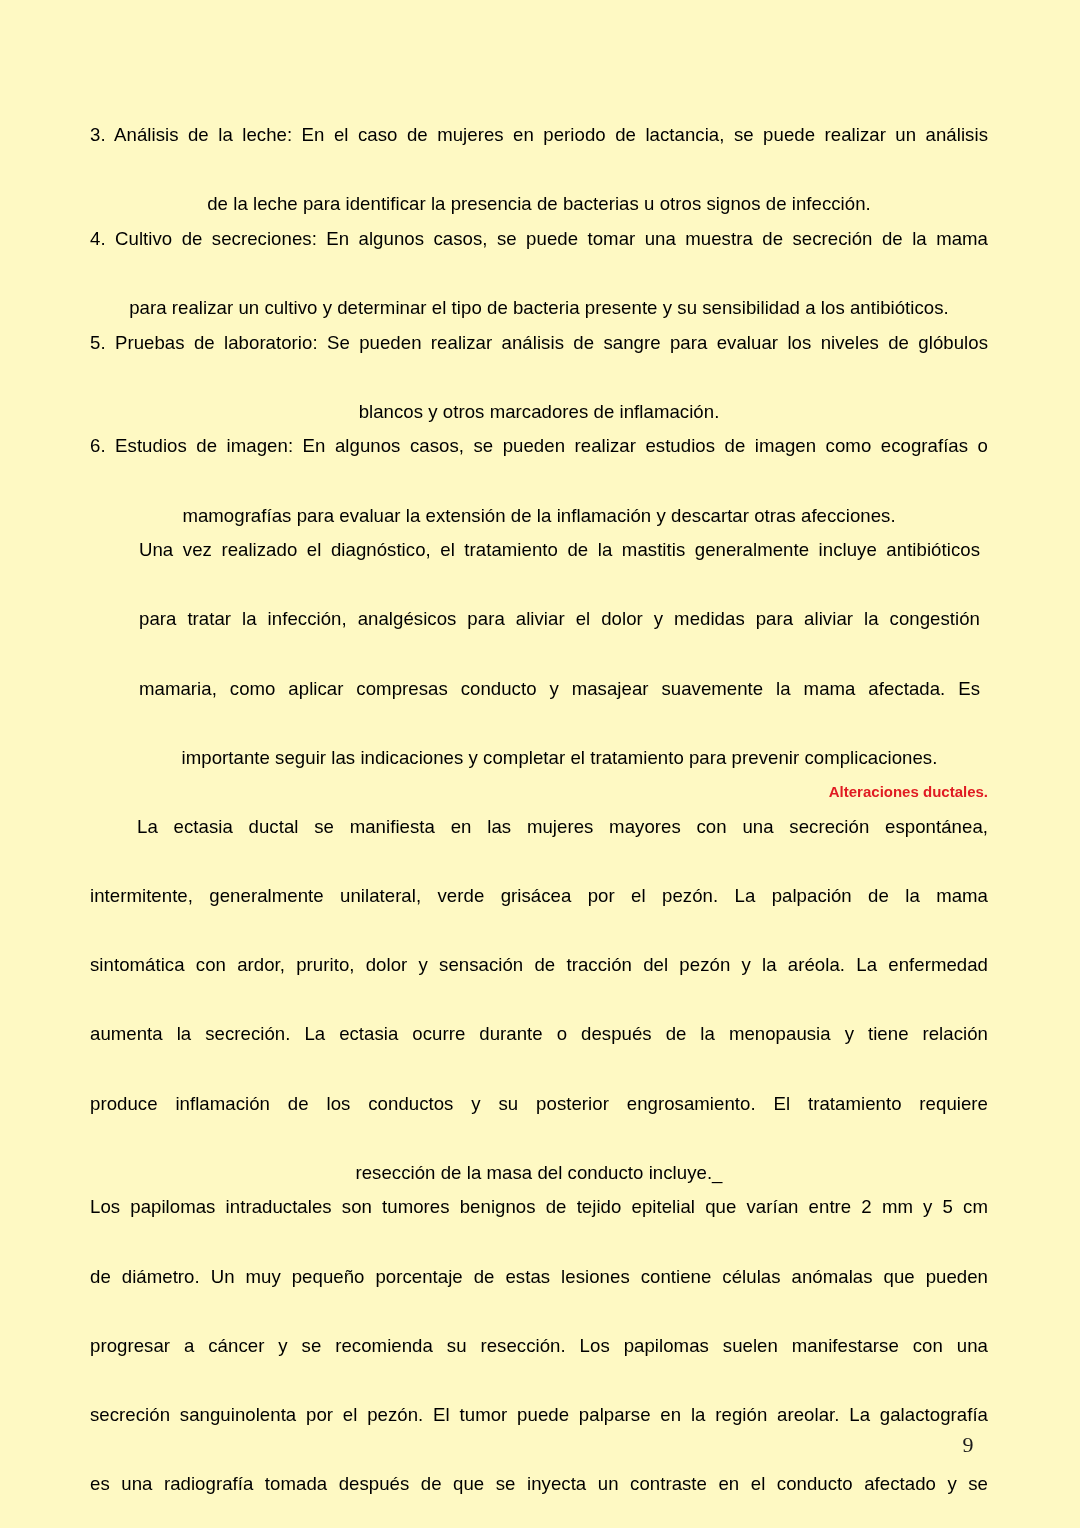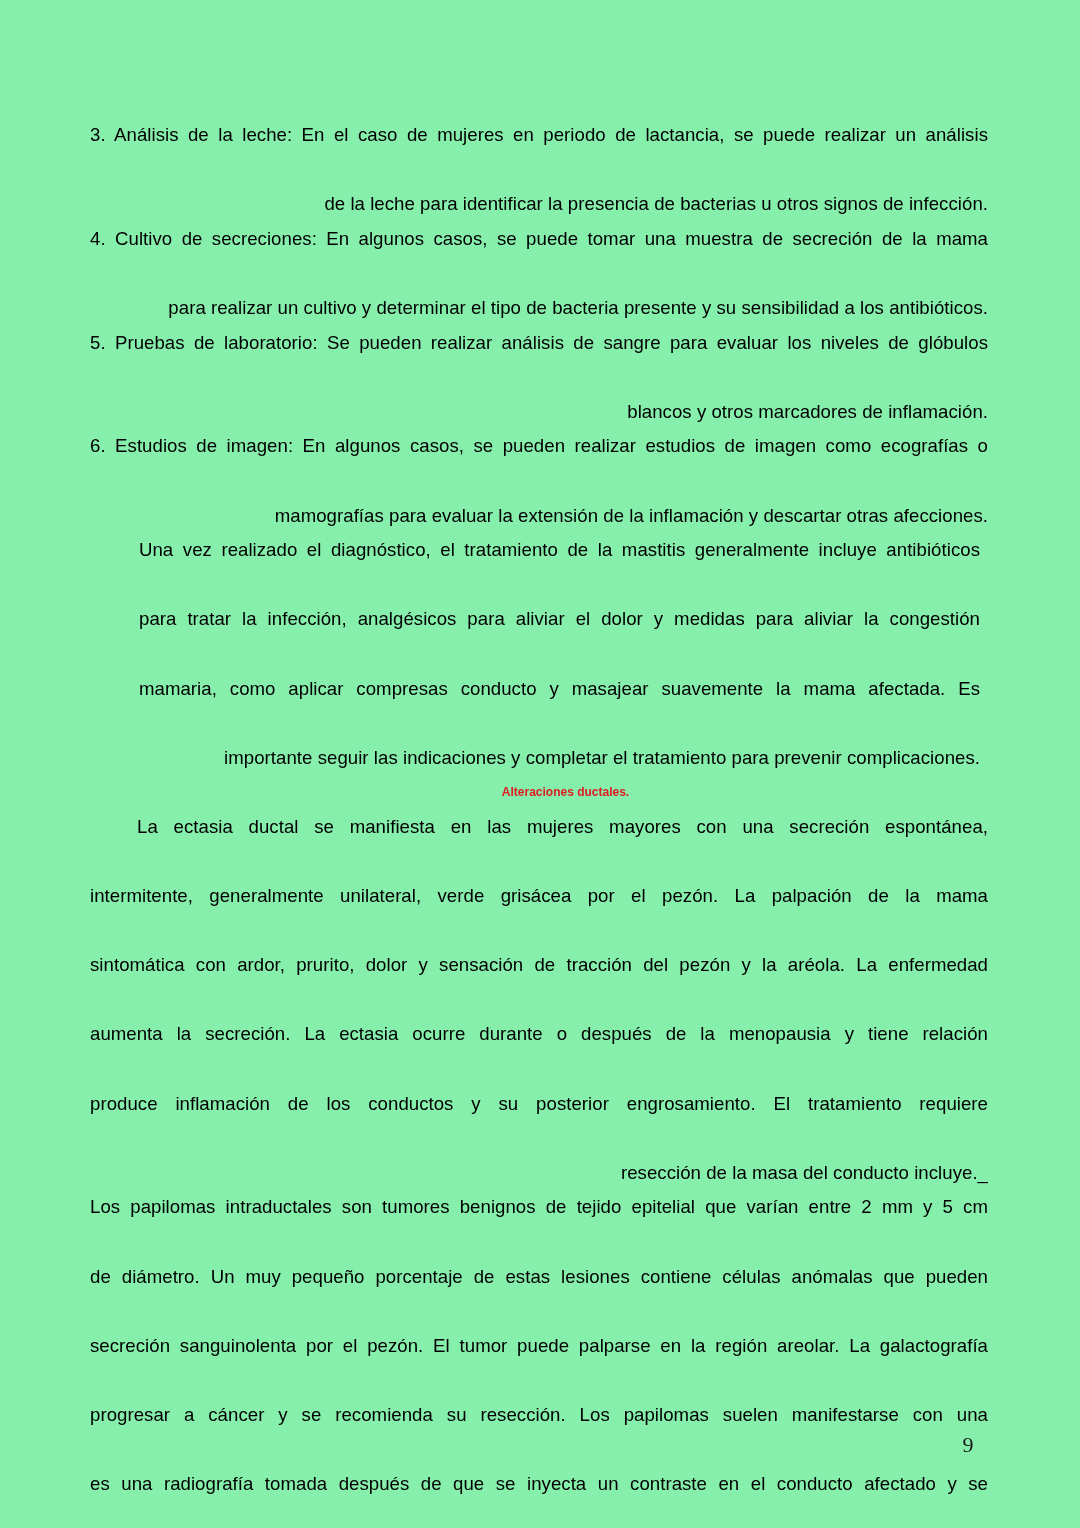"3. Análisis de la leche:" .page { background: #86efac -> #fef9c3 }
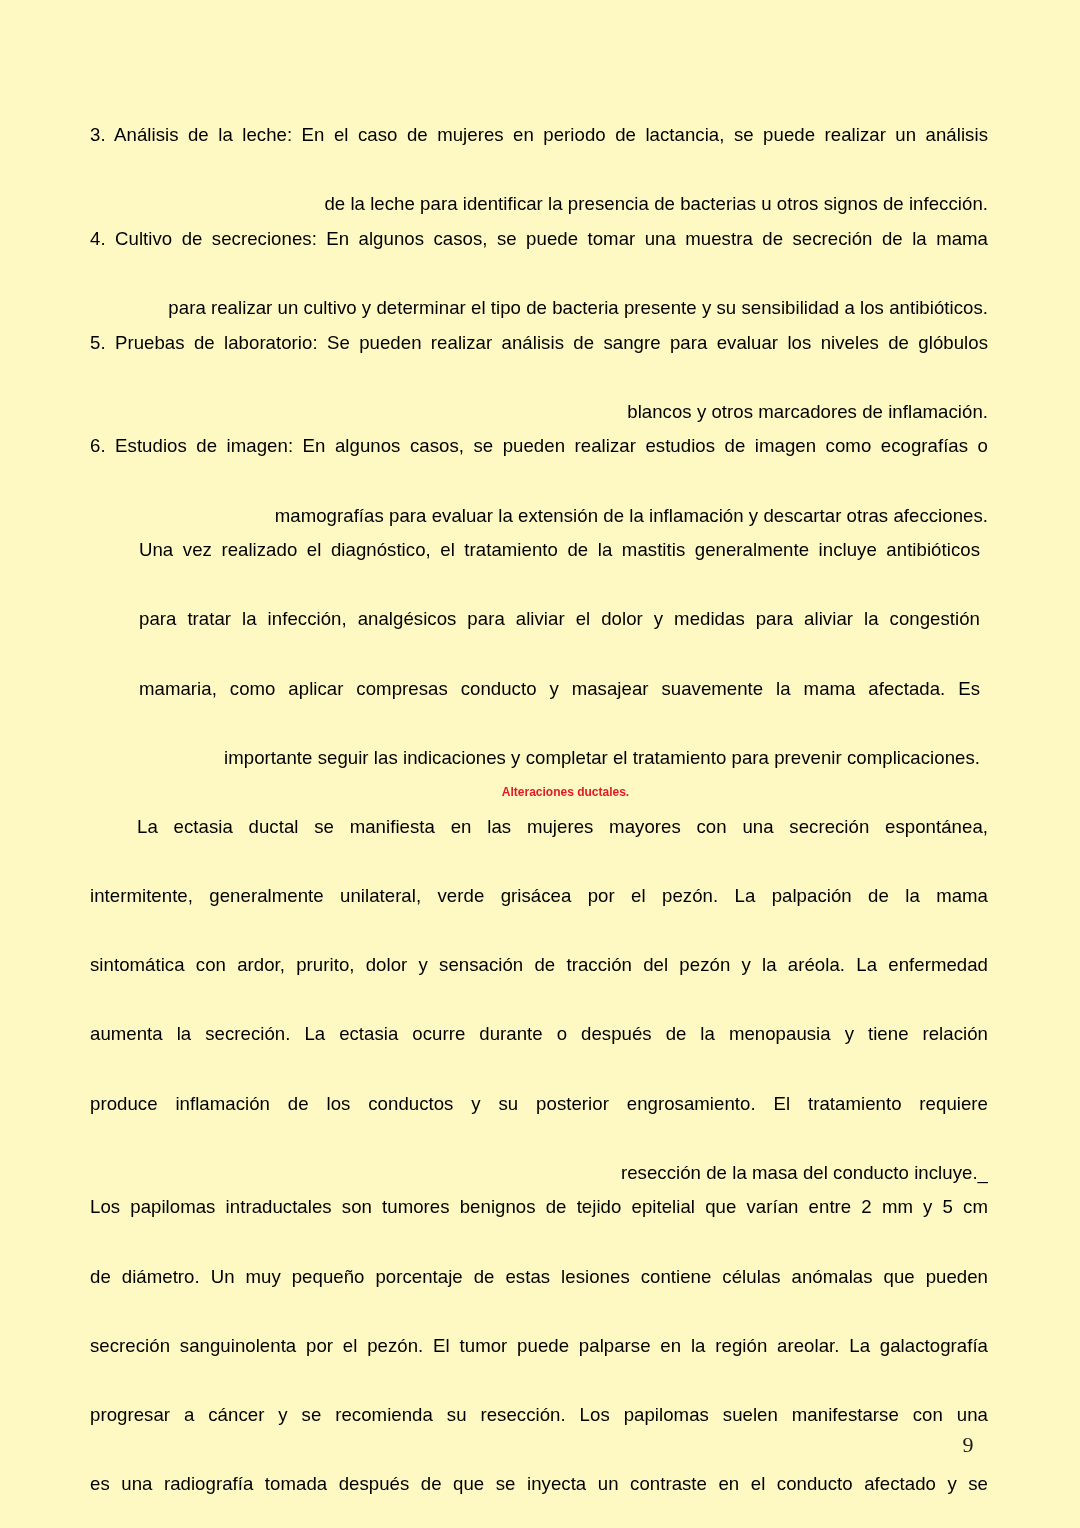"de la leche para identificar" .line.last { text-align: right -> center }
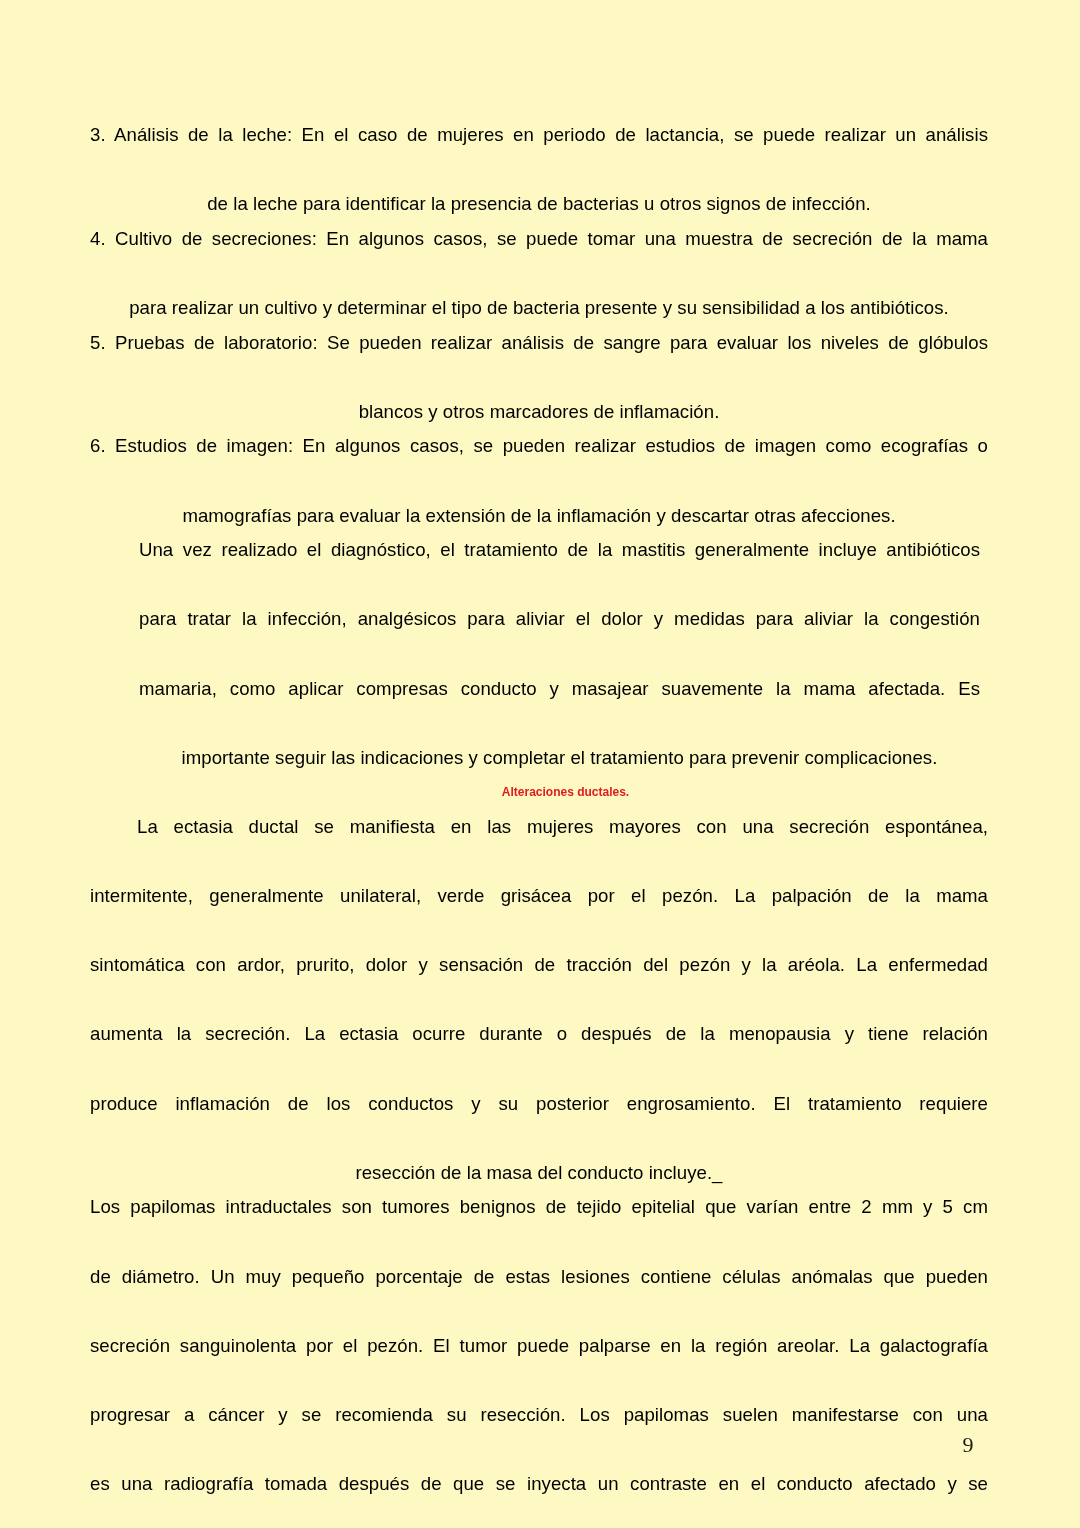"Alteraciones ductales." .heading-red { font-size: 12px -> 15px; text-align: center -> right }
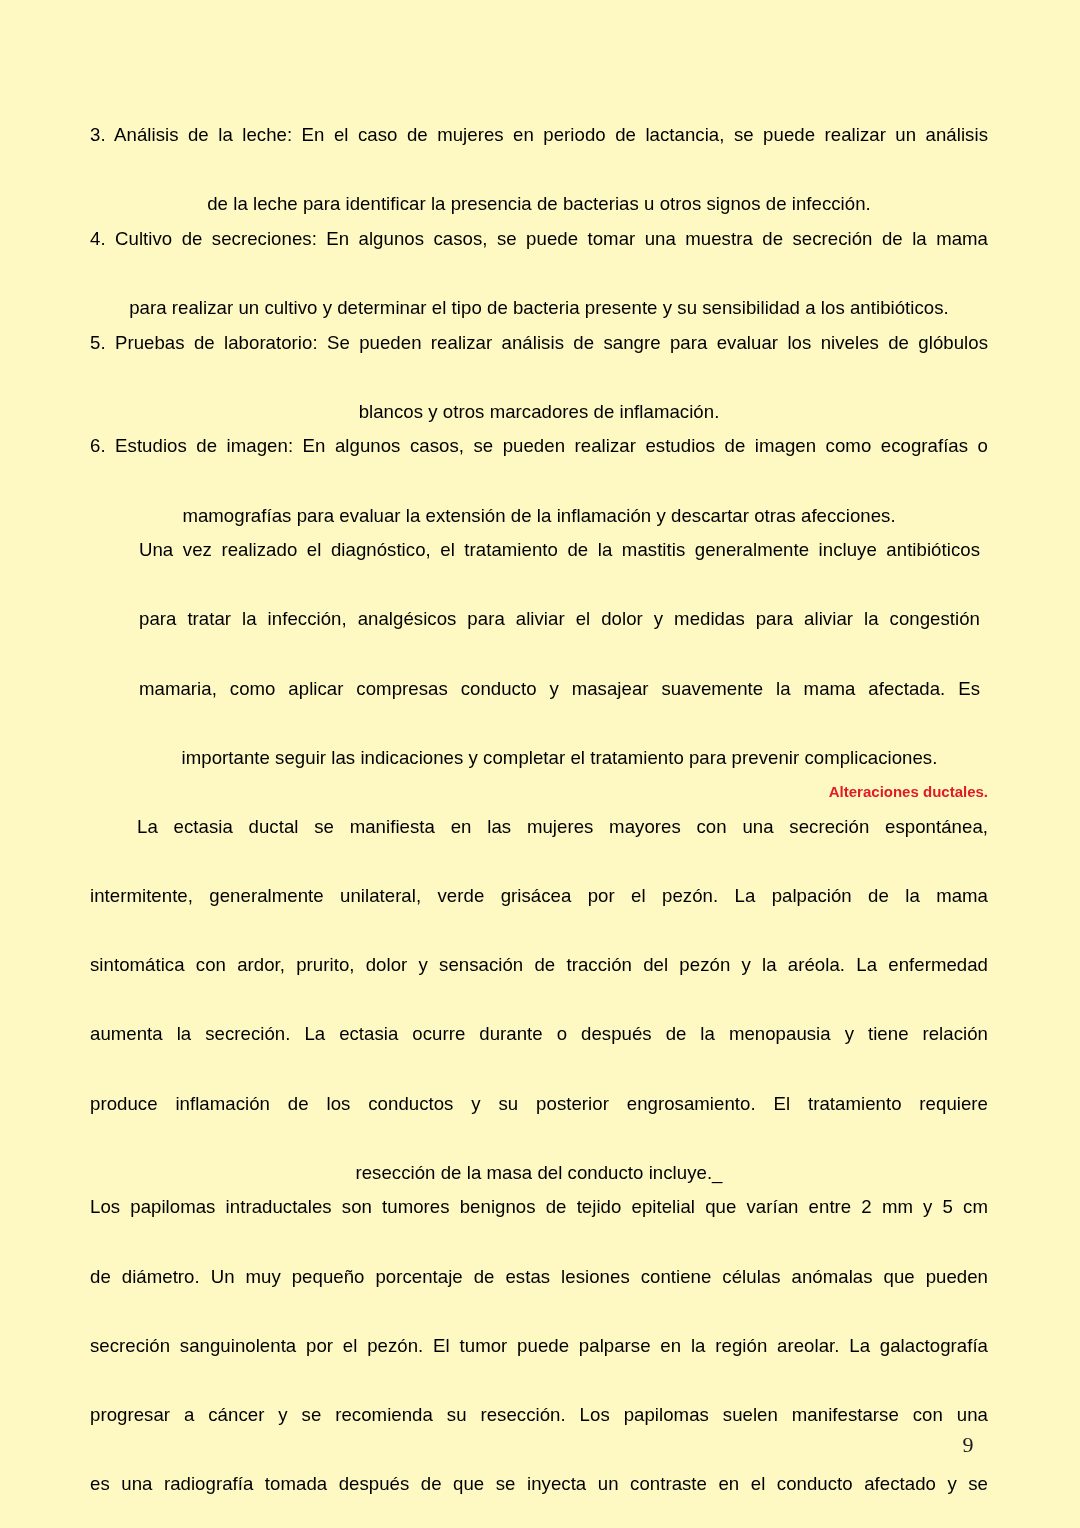"secreción sanguinolenta por el pezón." span.line { order: before "progresar a cáncer y se" -> after "progresar a cáncer y se" }
